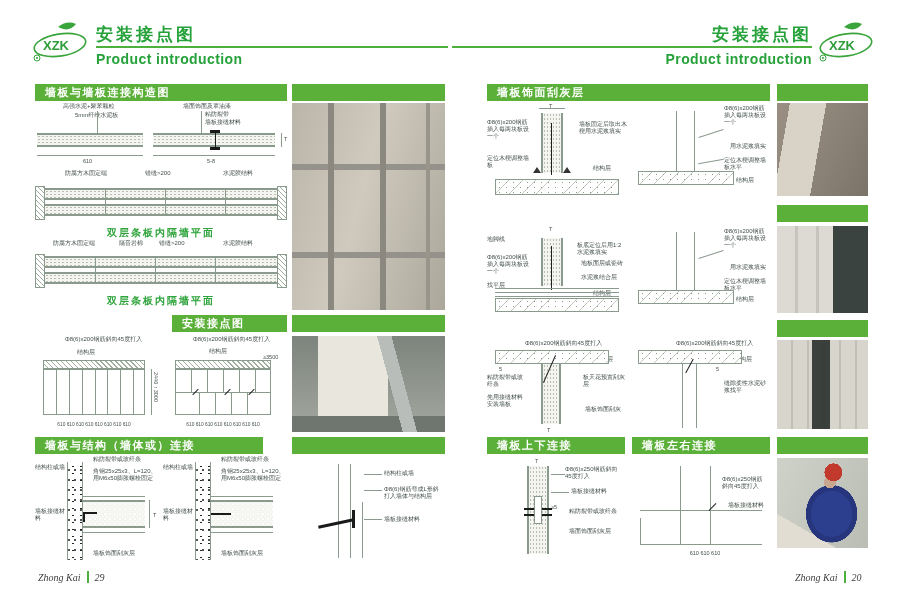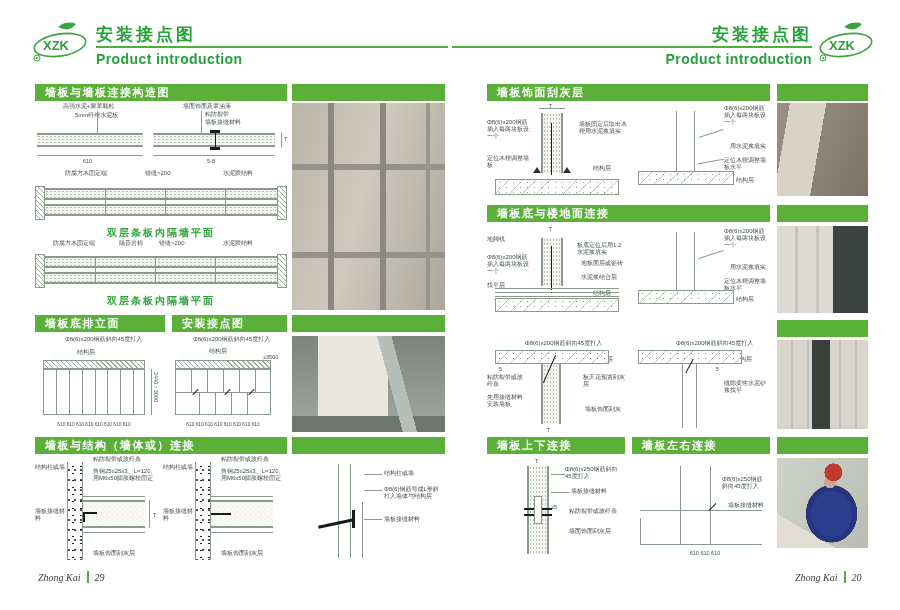"墙板底与楼地面连接" div.banner { html: <div>墙板底与楼地面连接</div> -> none }
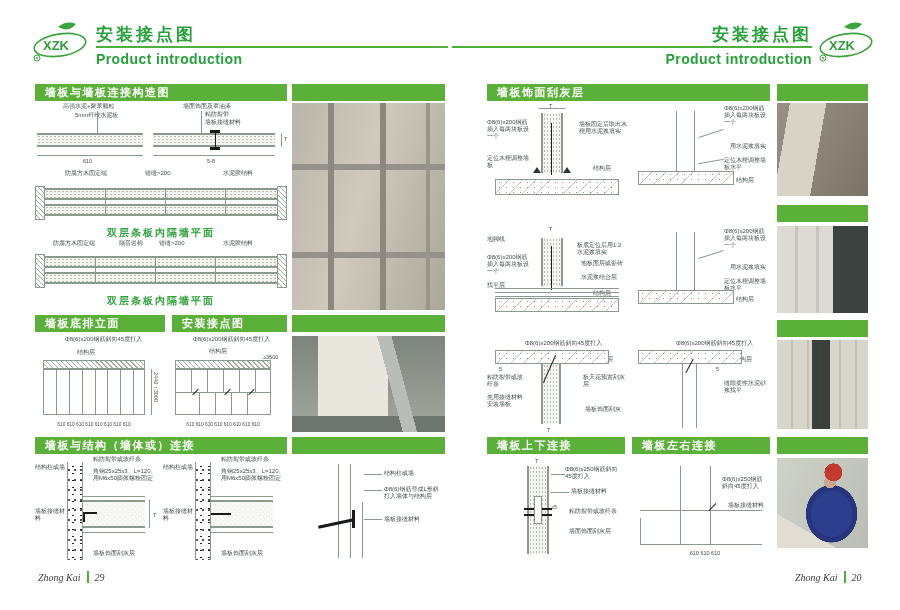"墙板底排立面" div.banner { html: <div>墙板底排立面</div> -> none }
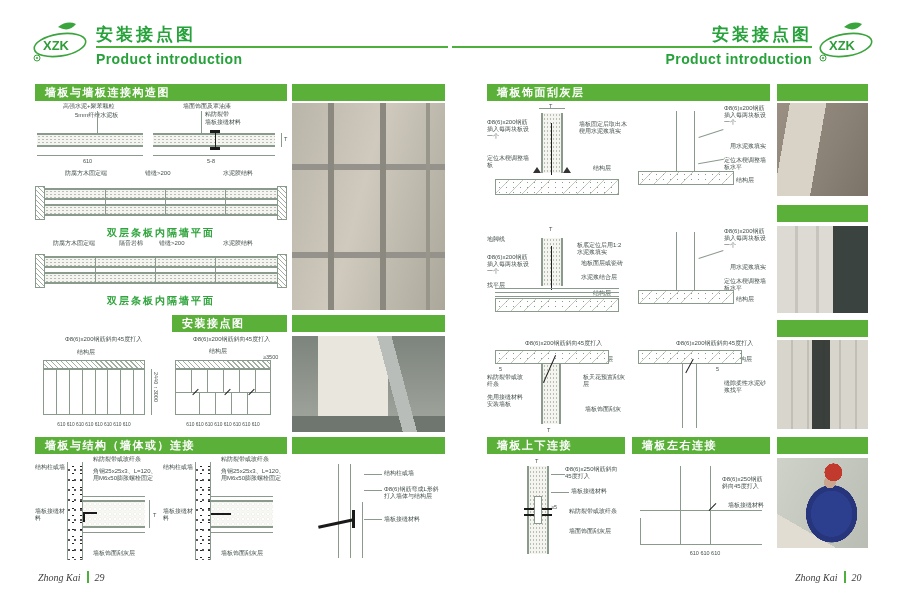"墙板与结构（墙体或）连接" div.banner { width: 252px -> 228px }
